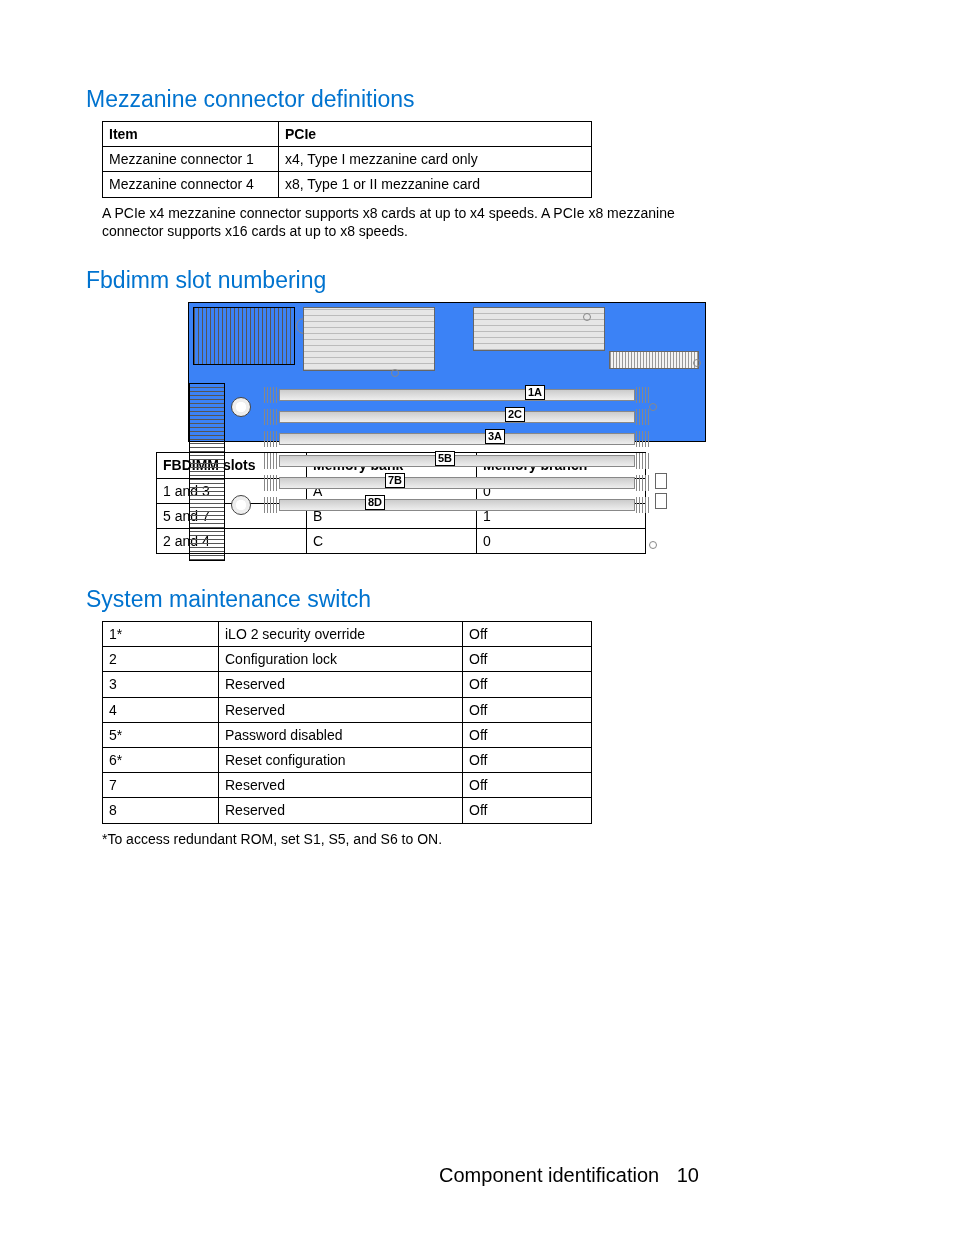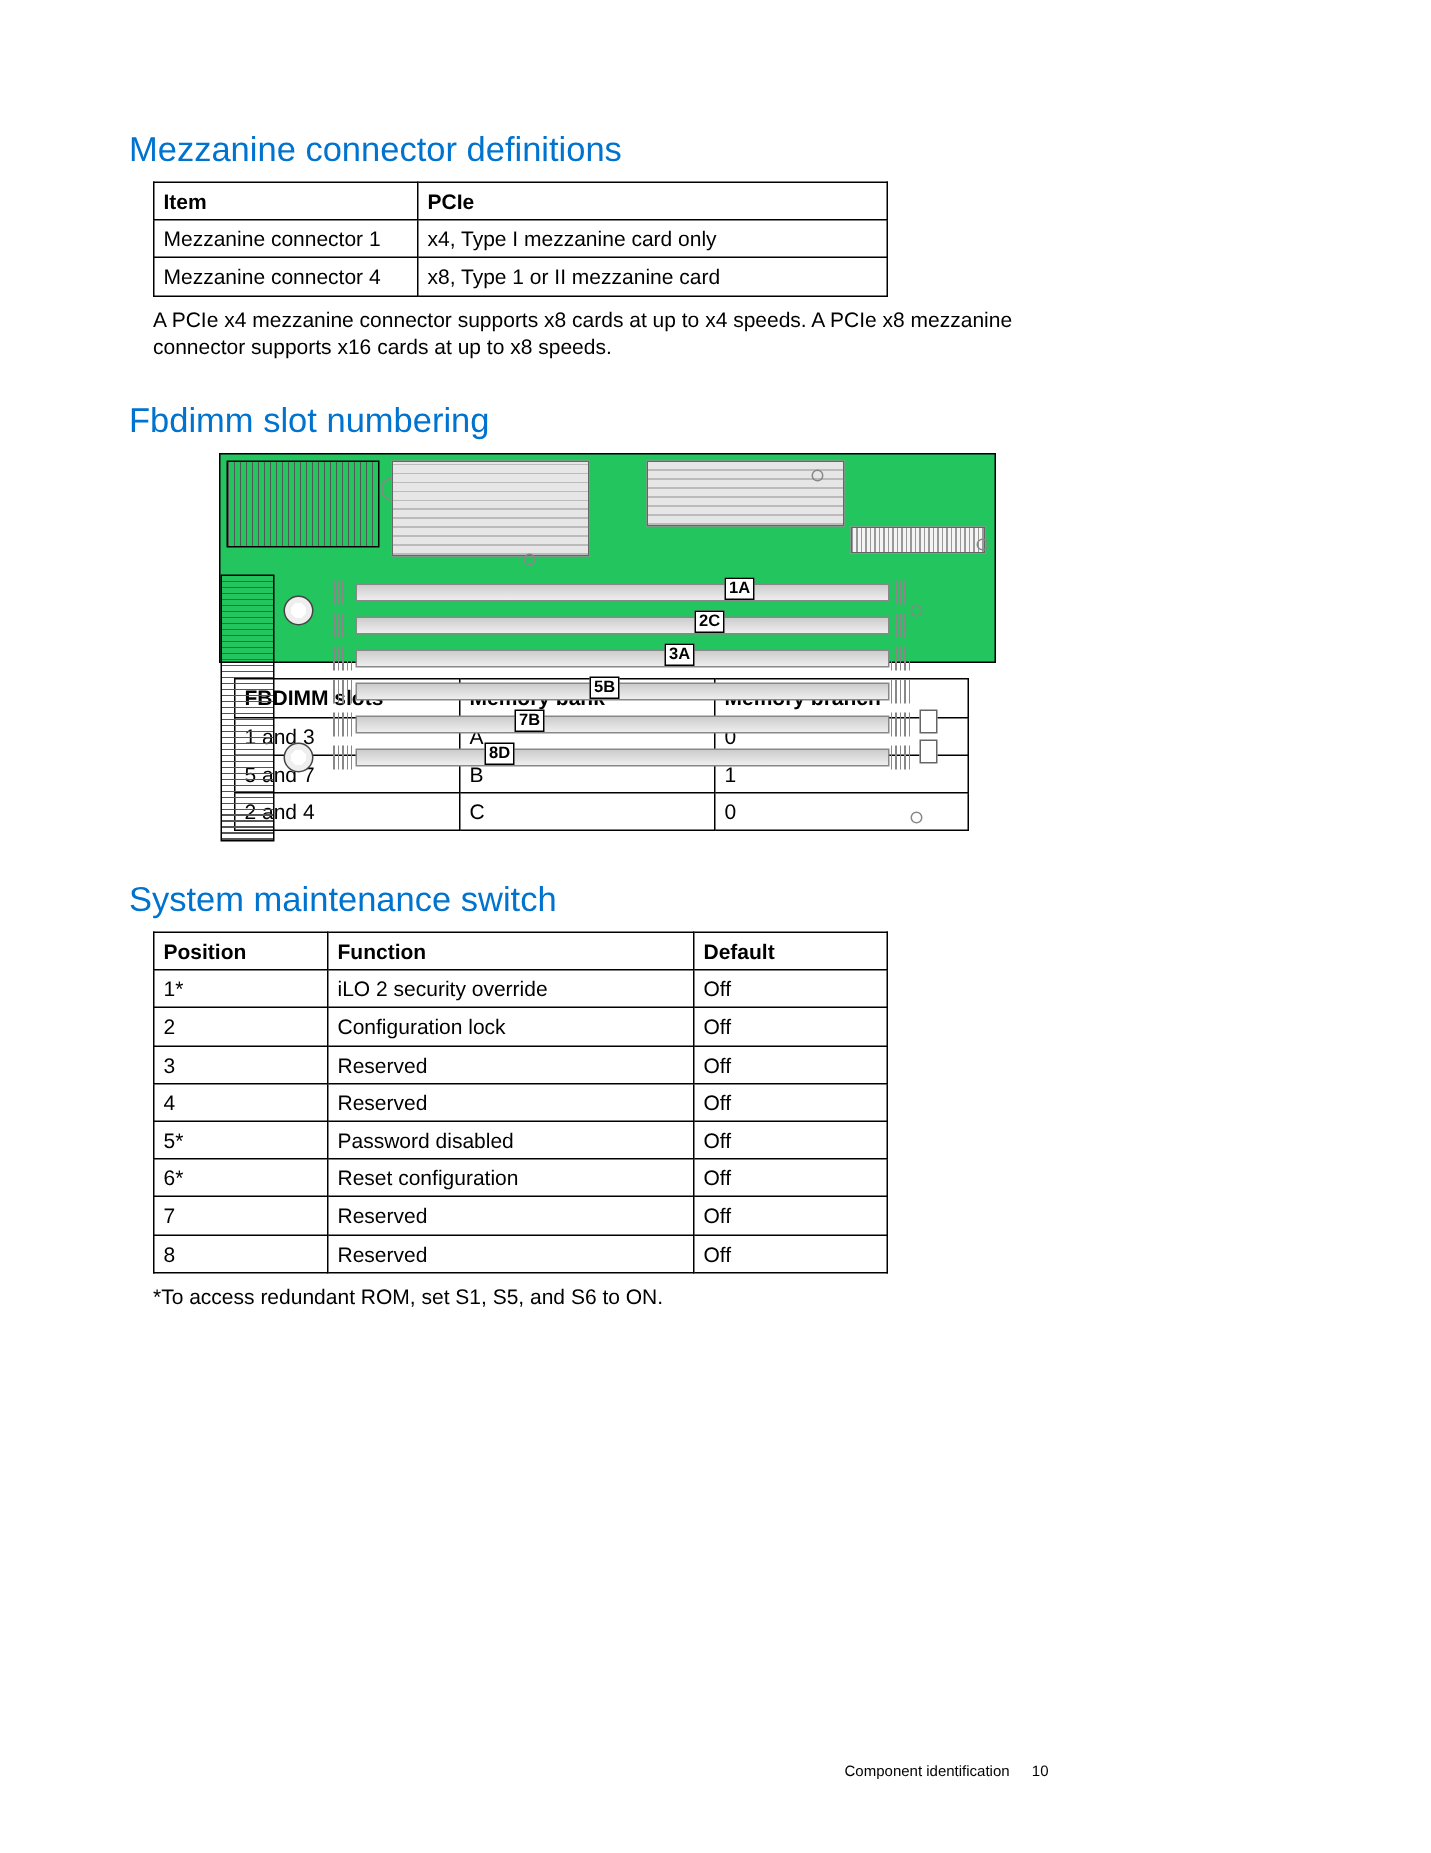"1A" .diagram { background: #22c55e -> #3b82f6; margin-left: 60px -> 102px }
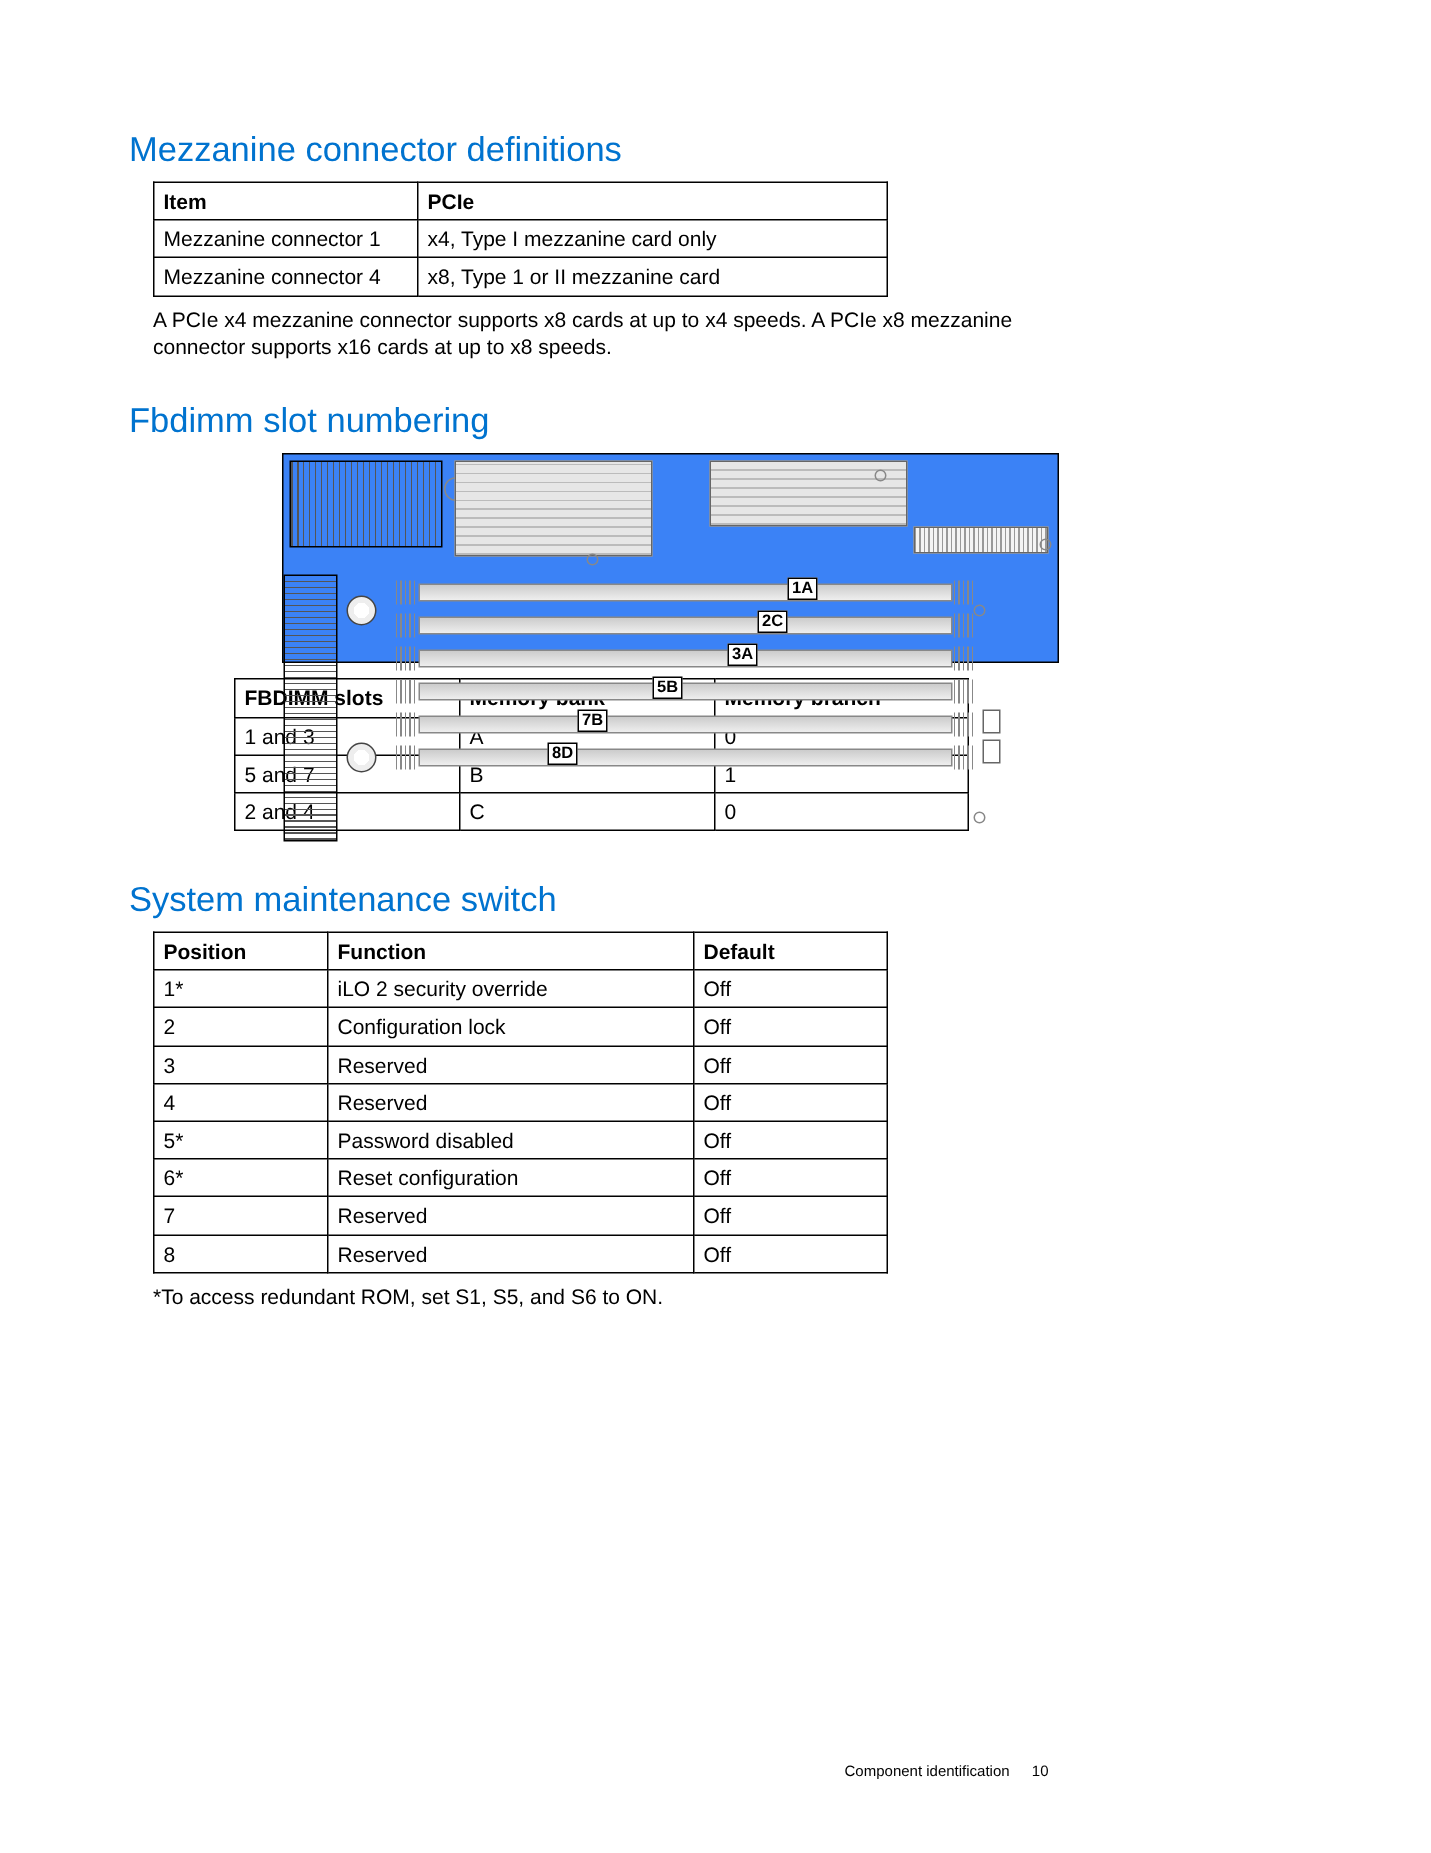"Position" tr { html: <tr> <th>Position</th> <th>Function</th> <th>Default</th> </tr> -> none }
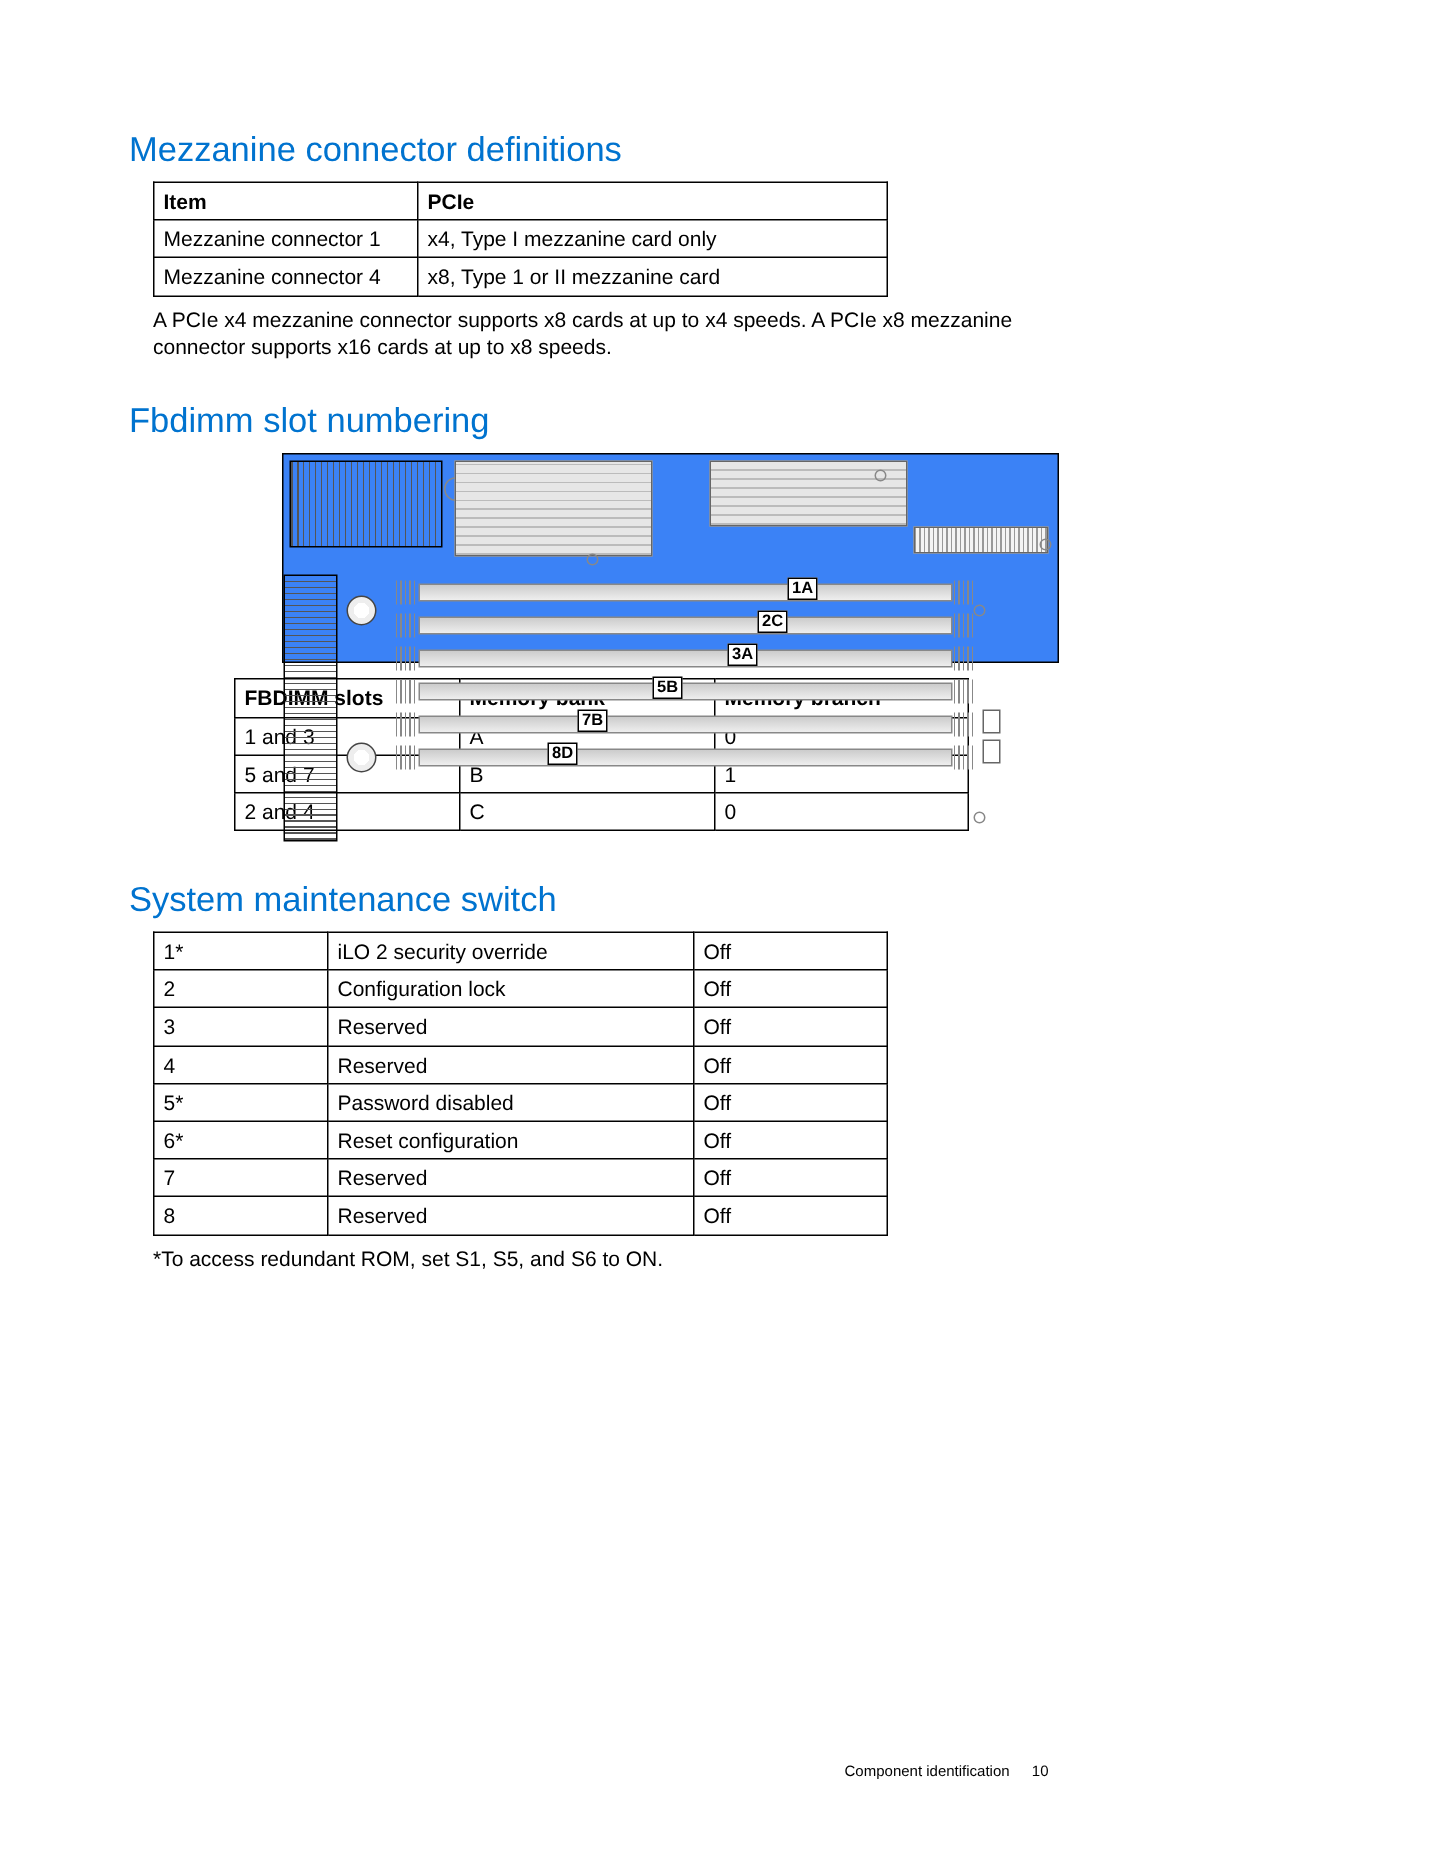"Component identification 10" .footer { font-size: 10px -> 20px }
